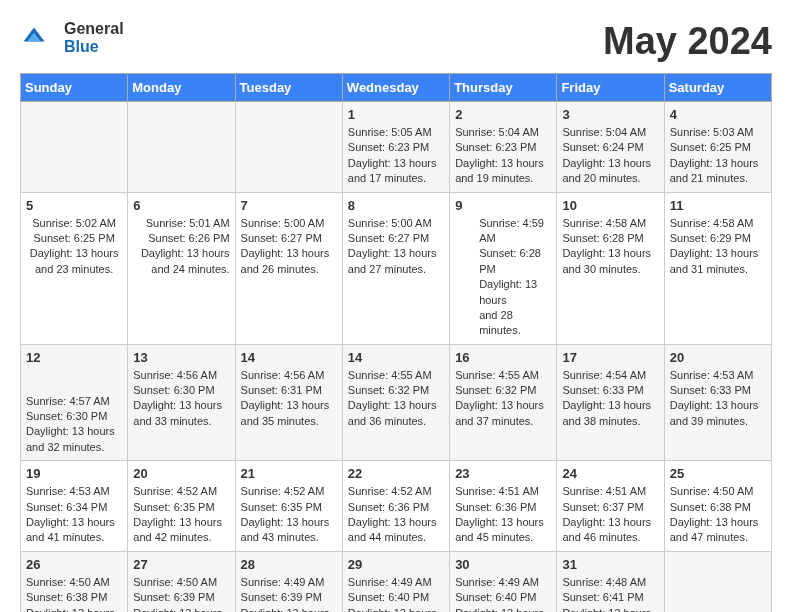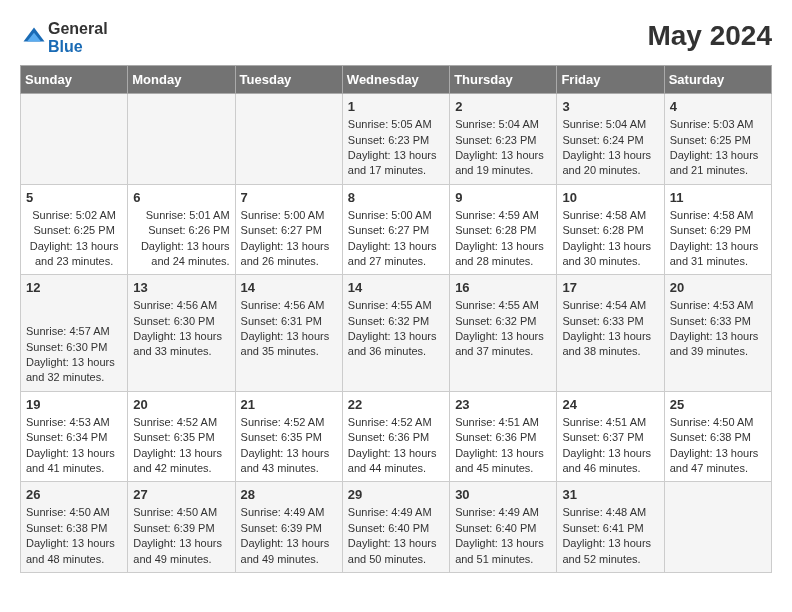"General" .logo { gap: 0 -> 16px }
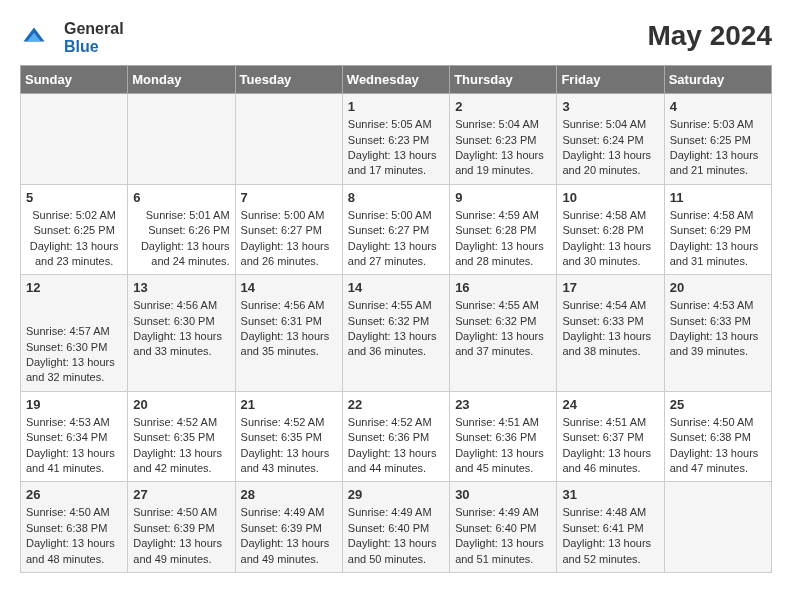"May 2024" .month-title { font-size: 28px -> 38px }
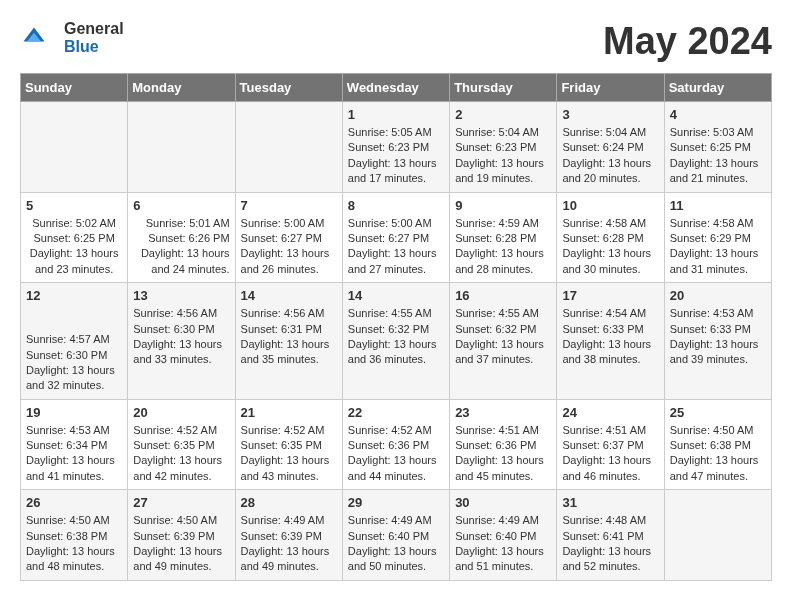"Sunday" thead tr { background: #737373 -> #3b82f6 }
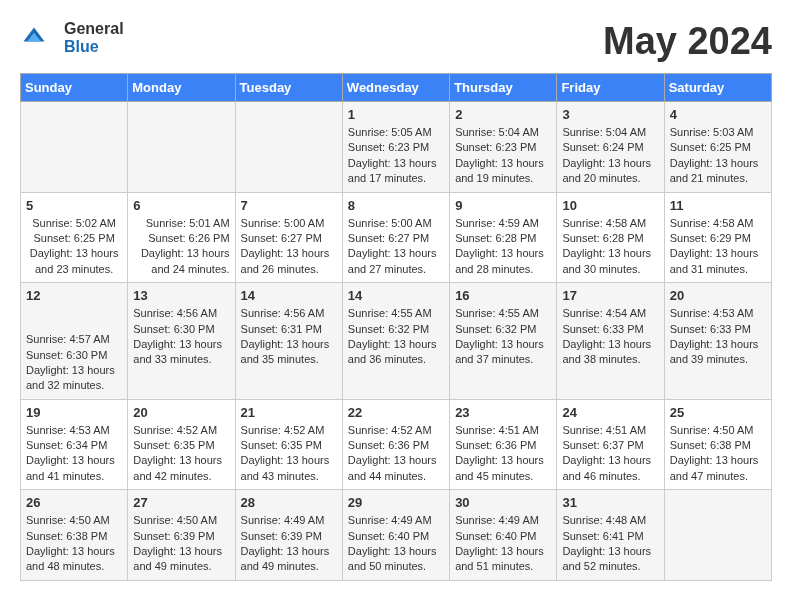"Sunrise: 4:59 AM" div.cell-content { margin-left: none -> 24px }
